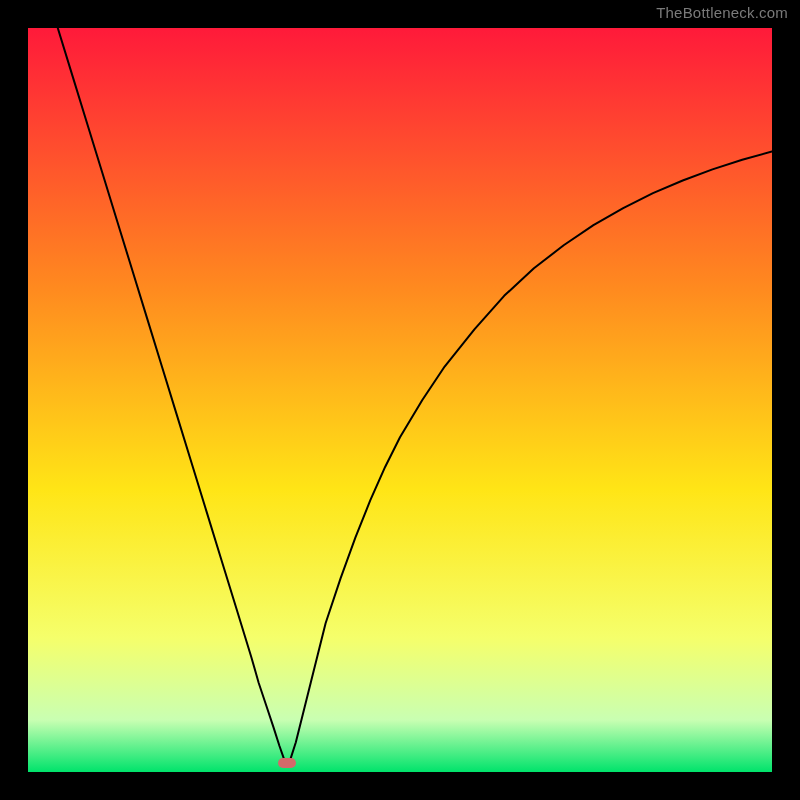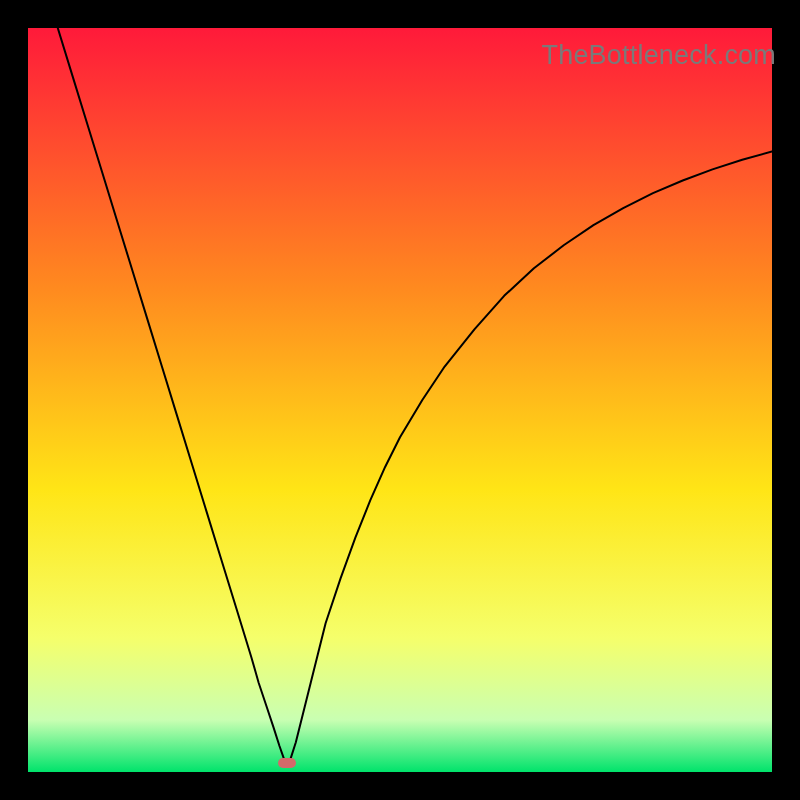"TheBottleneck.com" .watermark { font-size: 27px -> 15px; margin-top: 36px -> none; right: 24px -> 12px }
